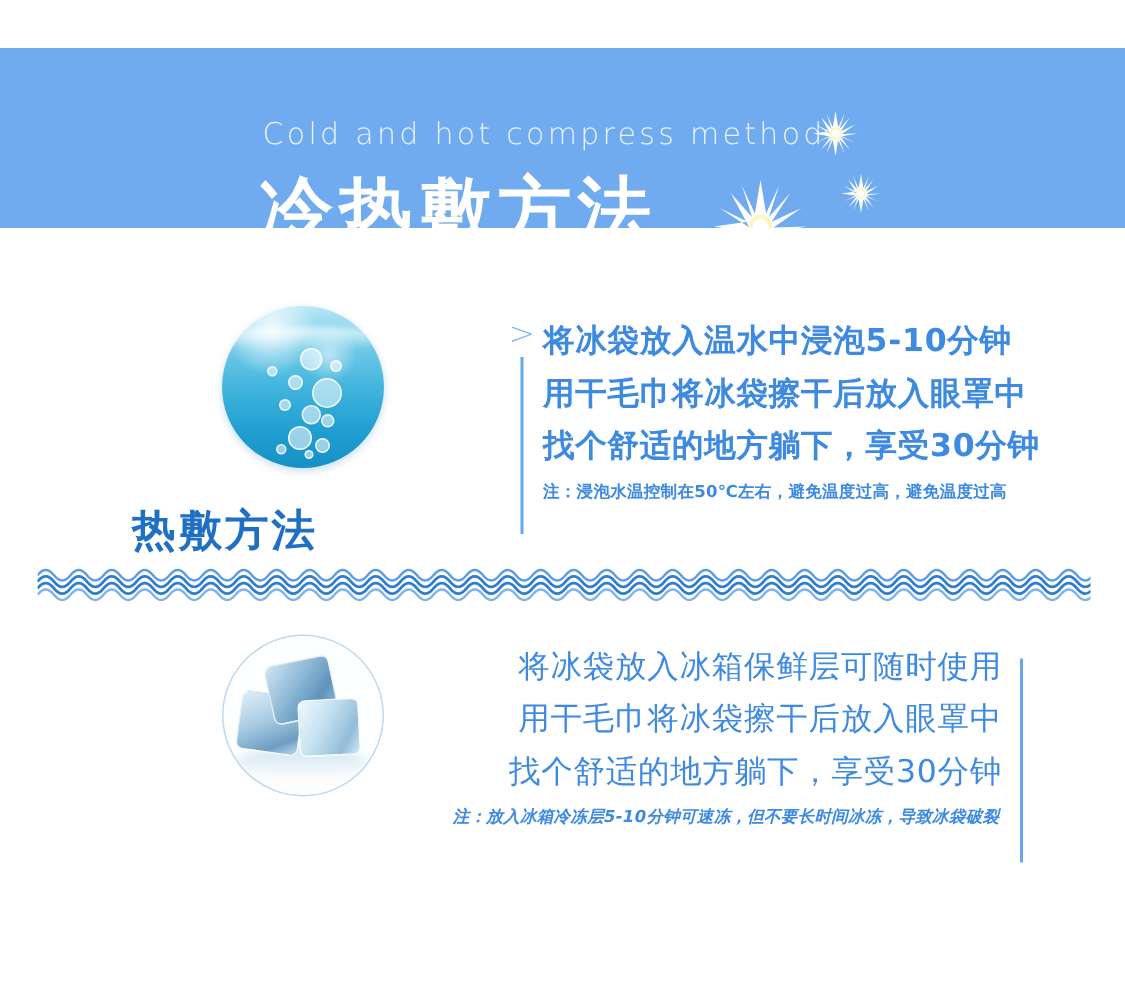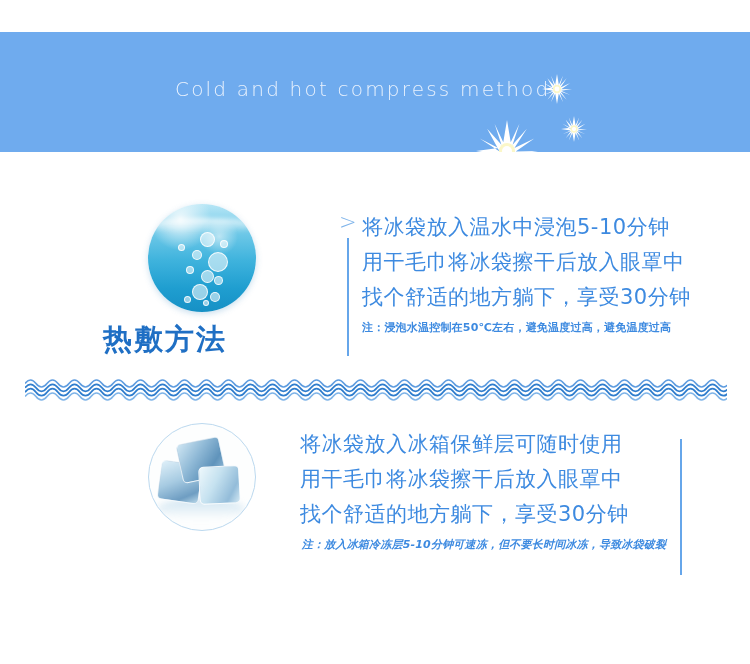"冷热敷方法" div.banner-title { html: none -> <div>冷热敷方法</div> }
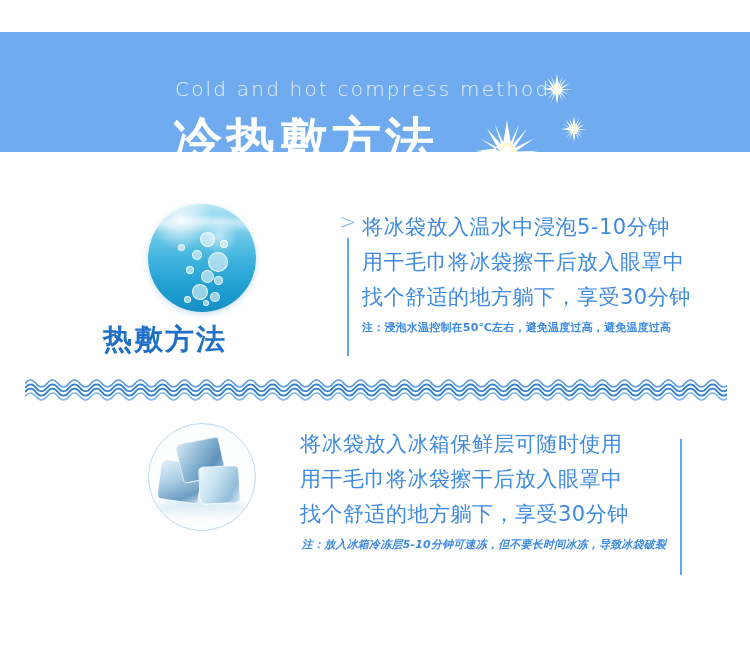"将冰袋放入温水中浸泡5-10分钟" .tb-hot .line { font-weight: none -> bold }
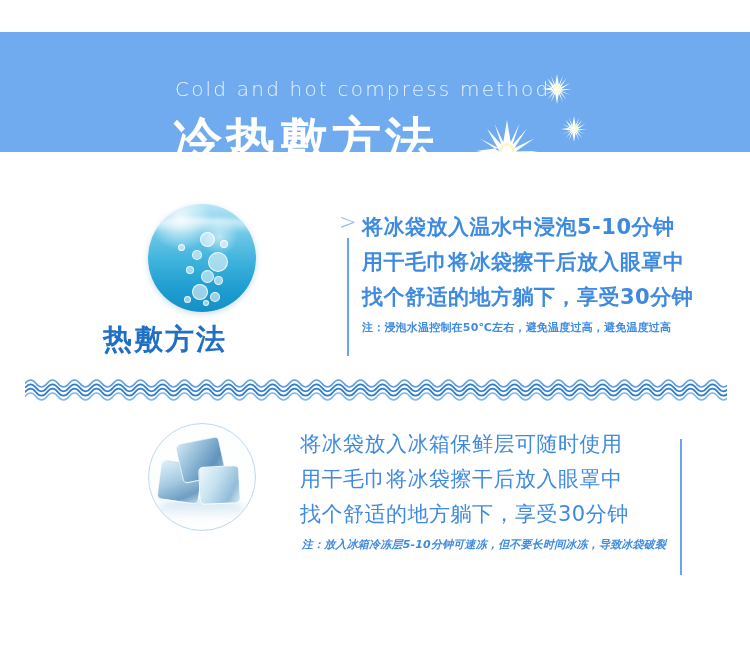"热敷方法" .sec-hot .sec-label { padding-left: 15px -> none; top: 135px -> 149px }
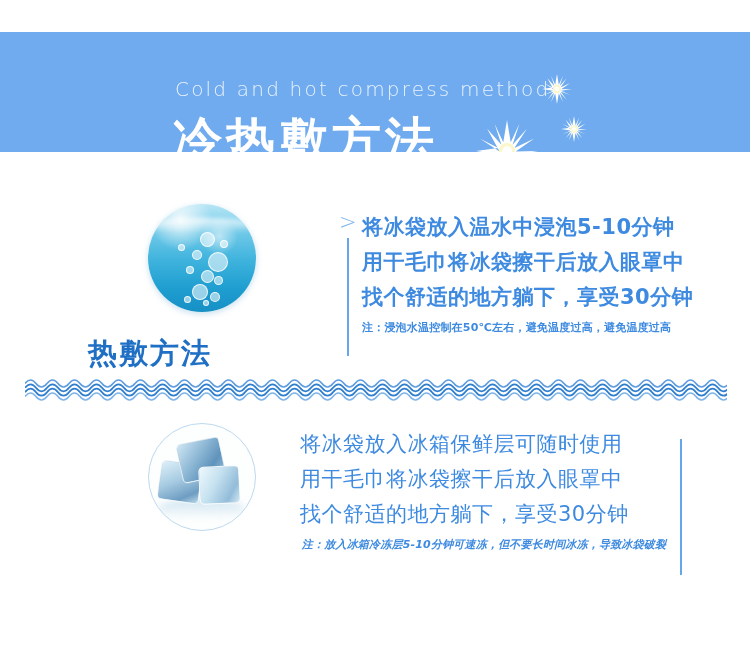"将冰袋放入冰箱保鲜层可随时使用" .tb-ice .line { text-align: left -> right }
